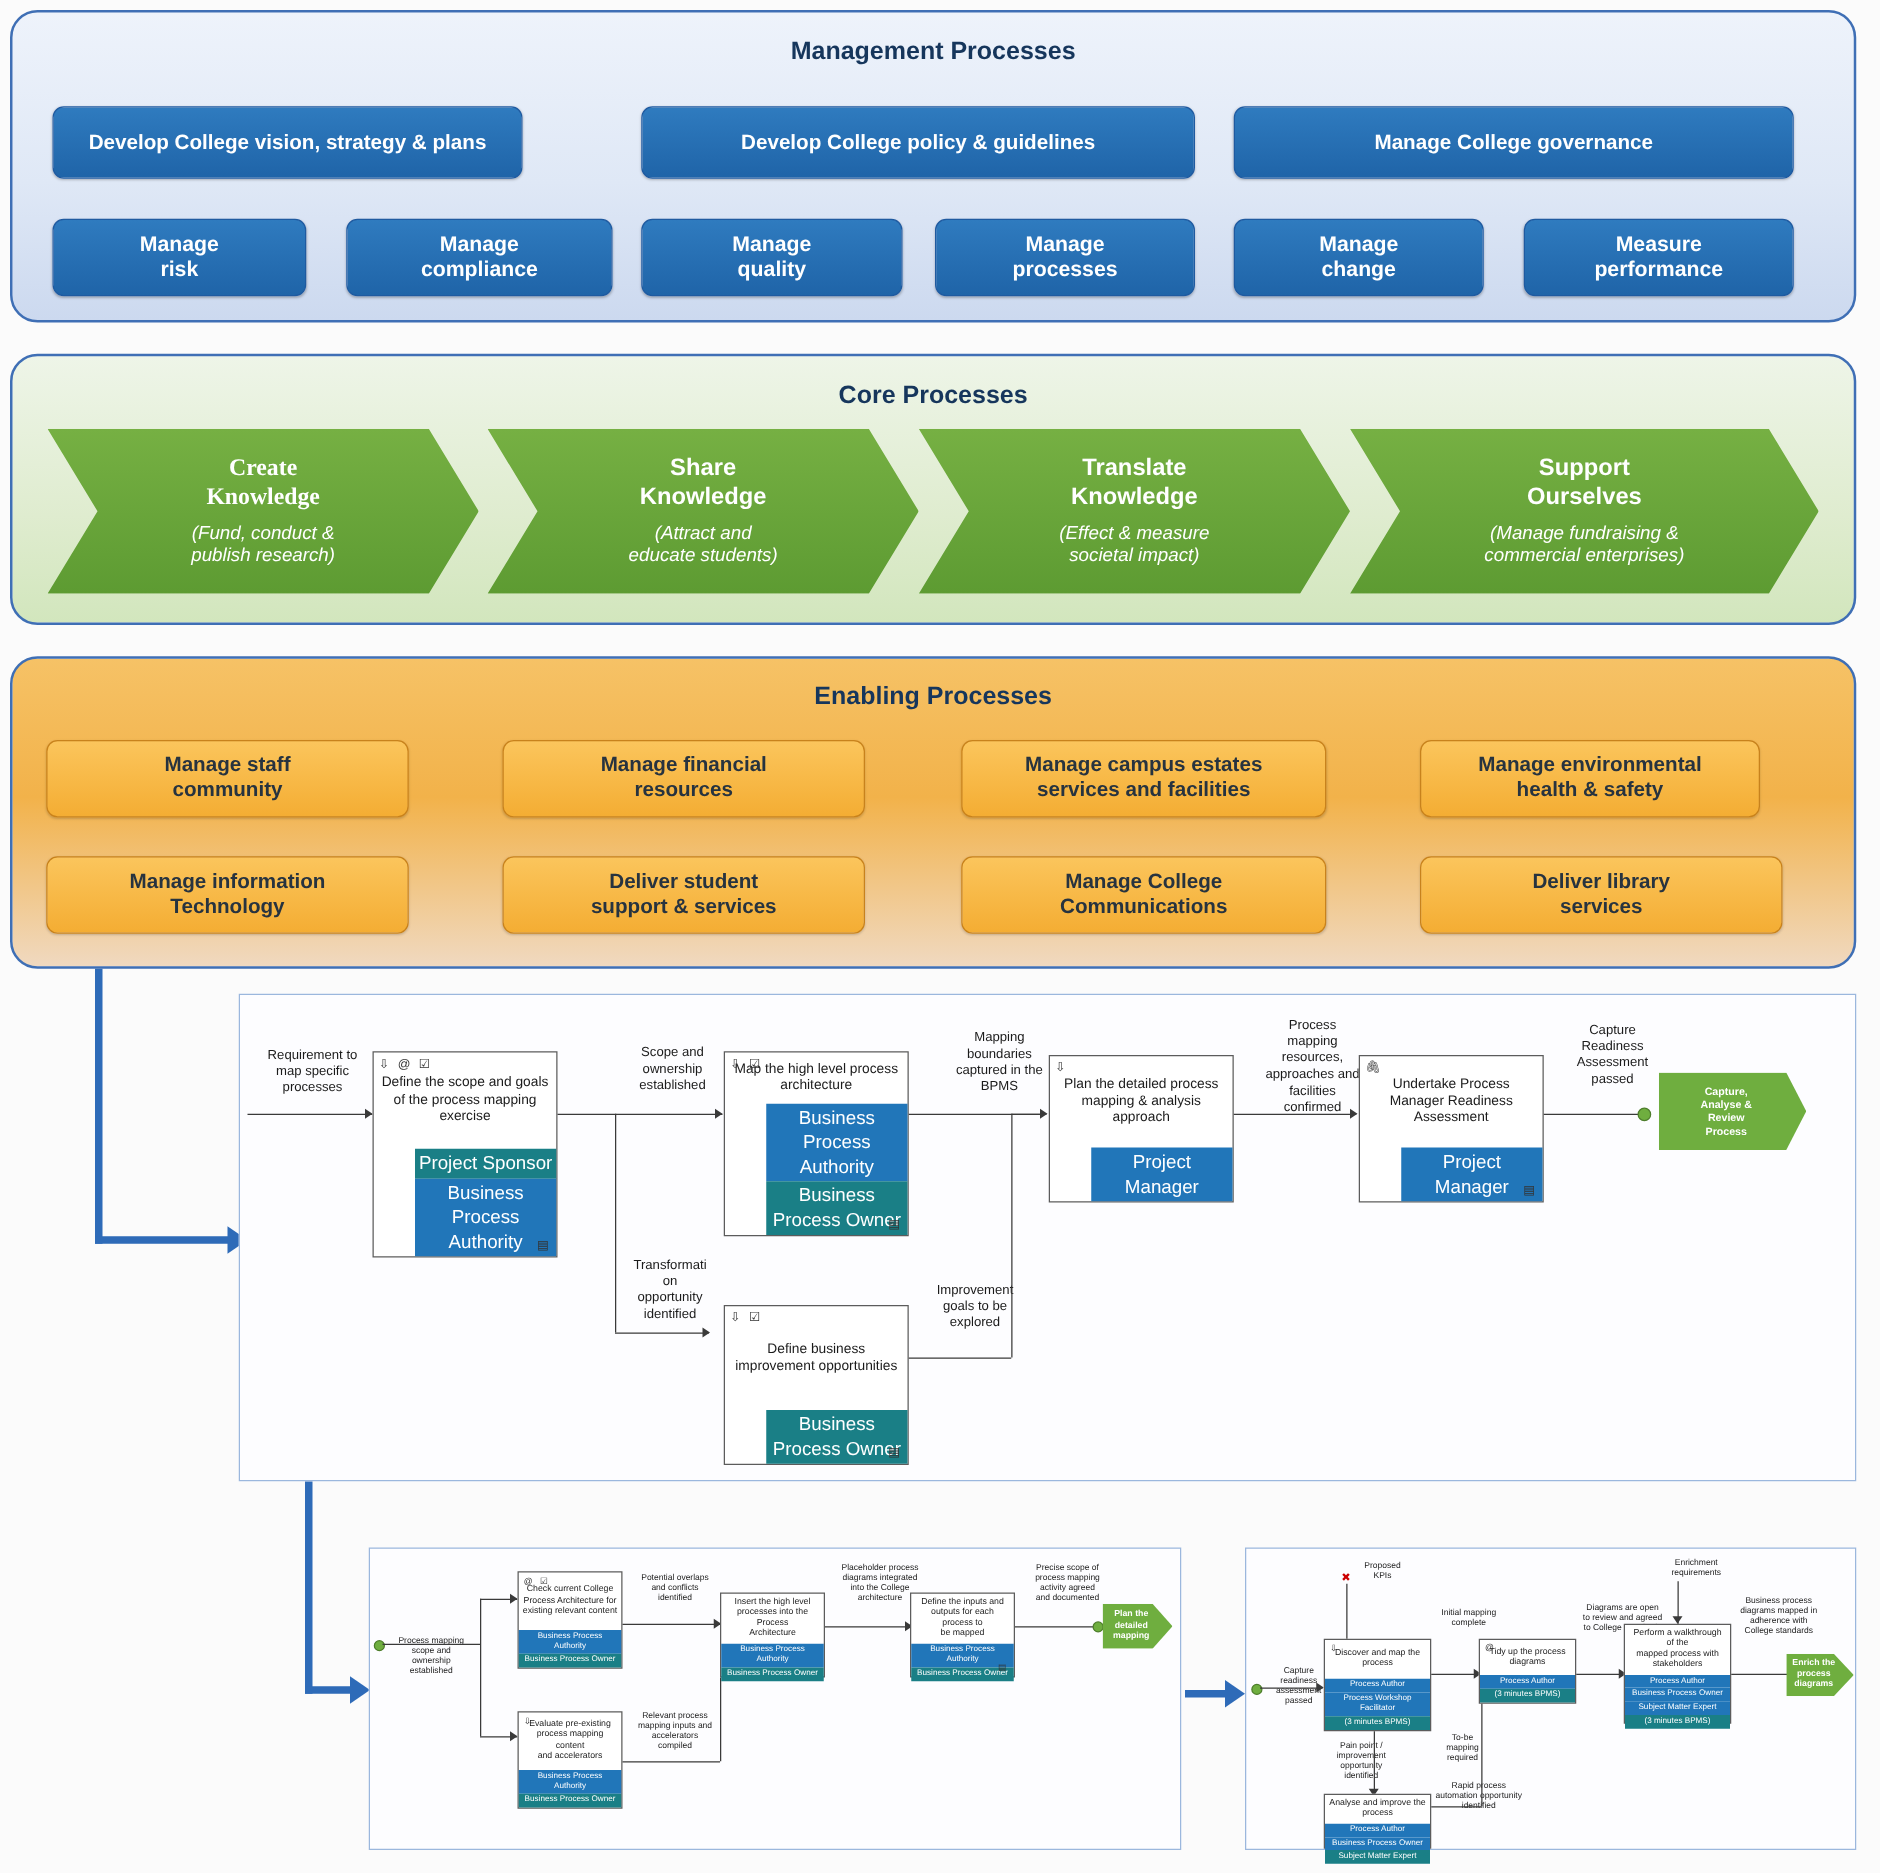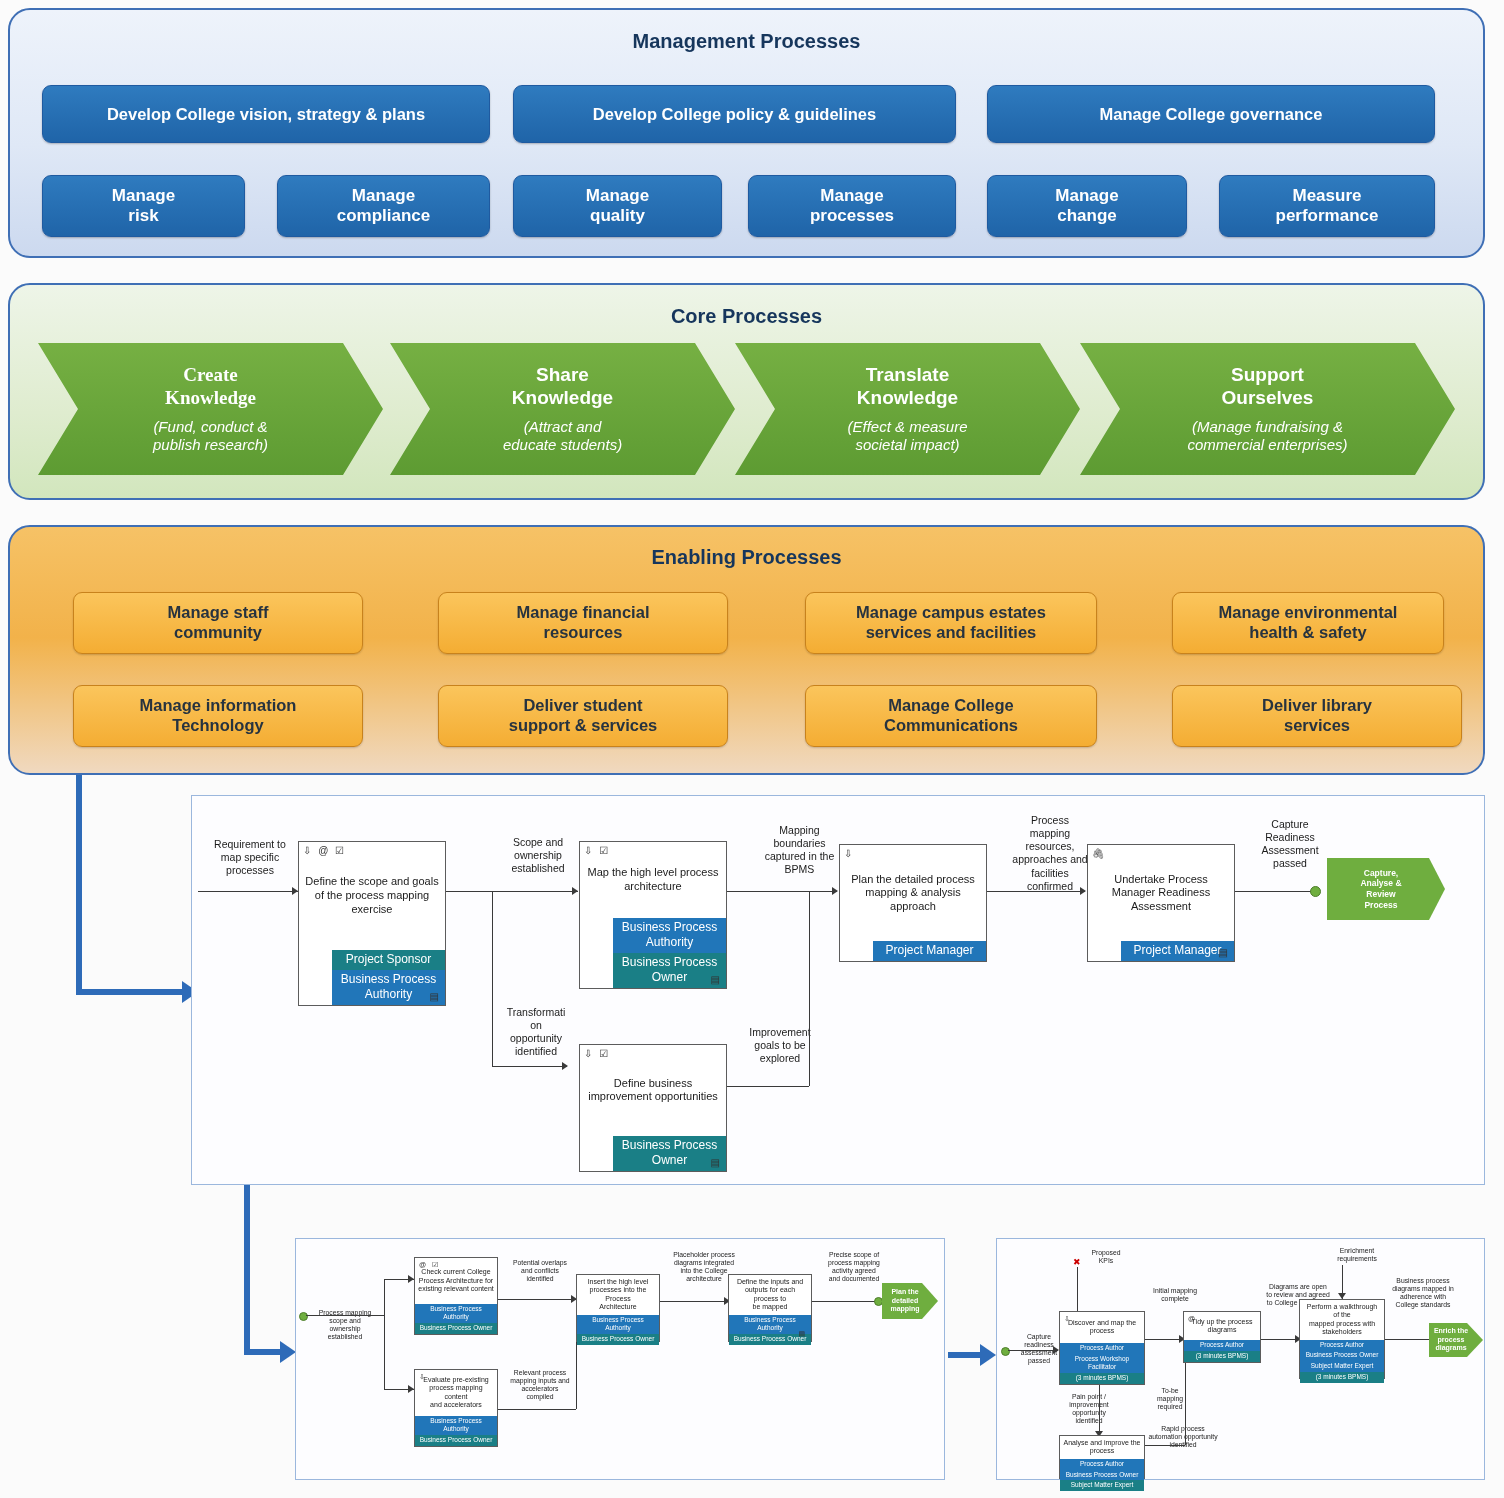"Develop College vision, strategy &" div.blue-box { width: 448px -> 376px }
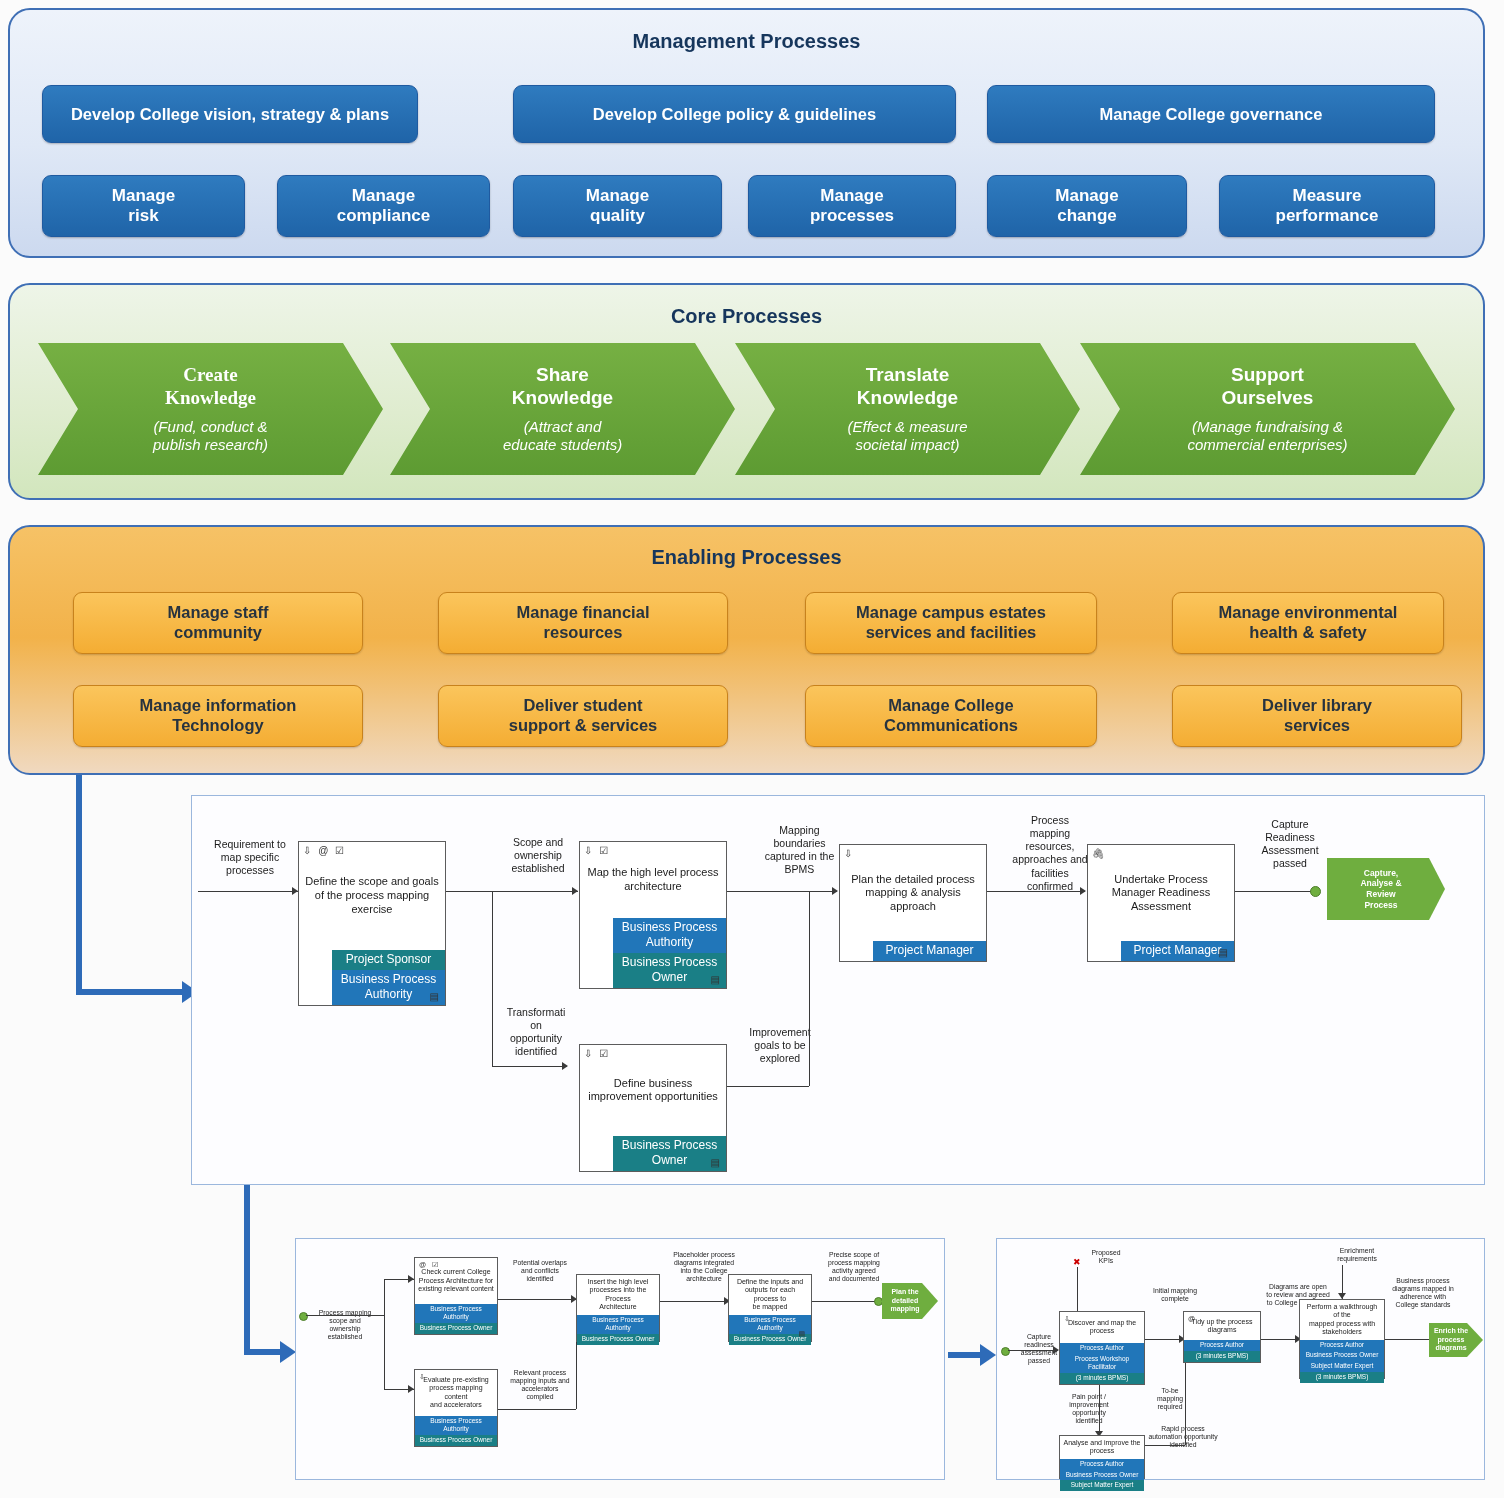"Manage staff" .amber-box { margin-left: 36px -> none }
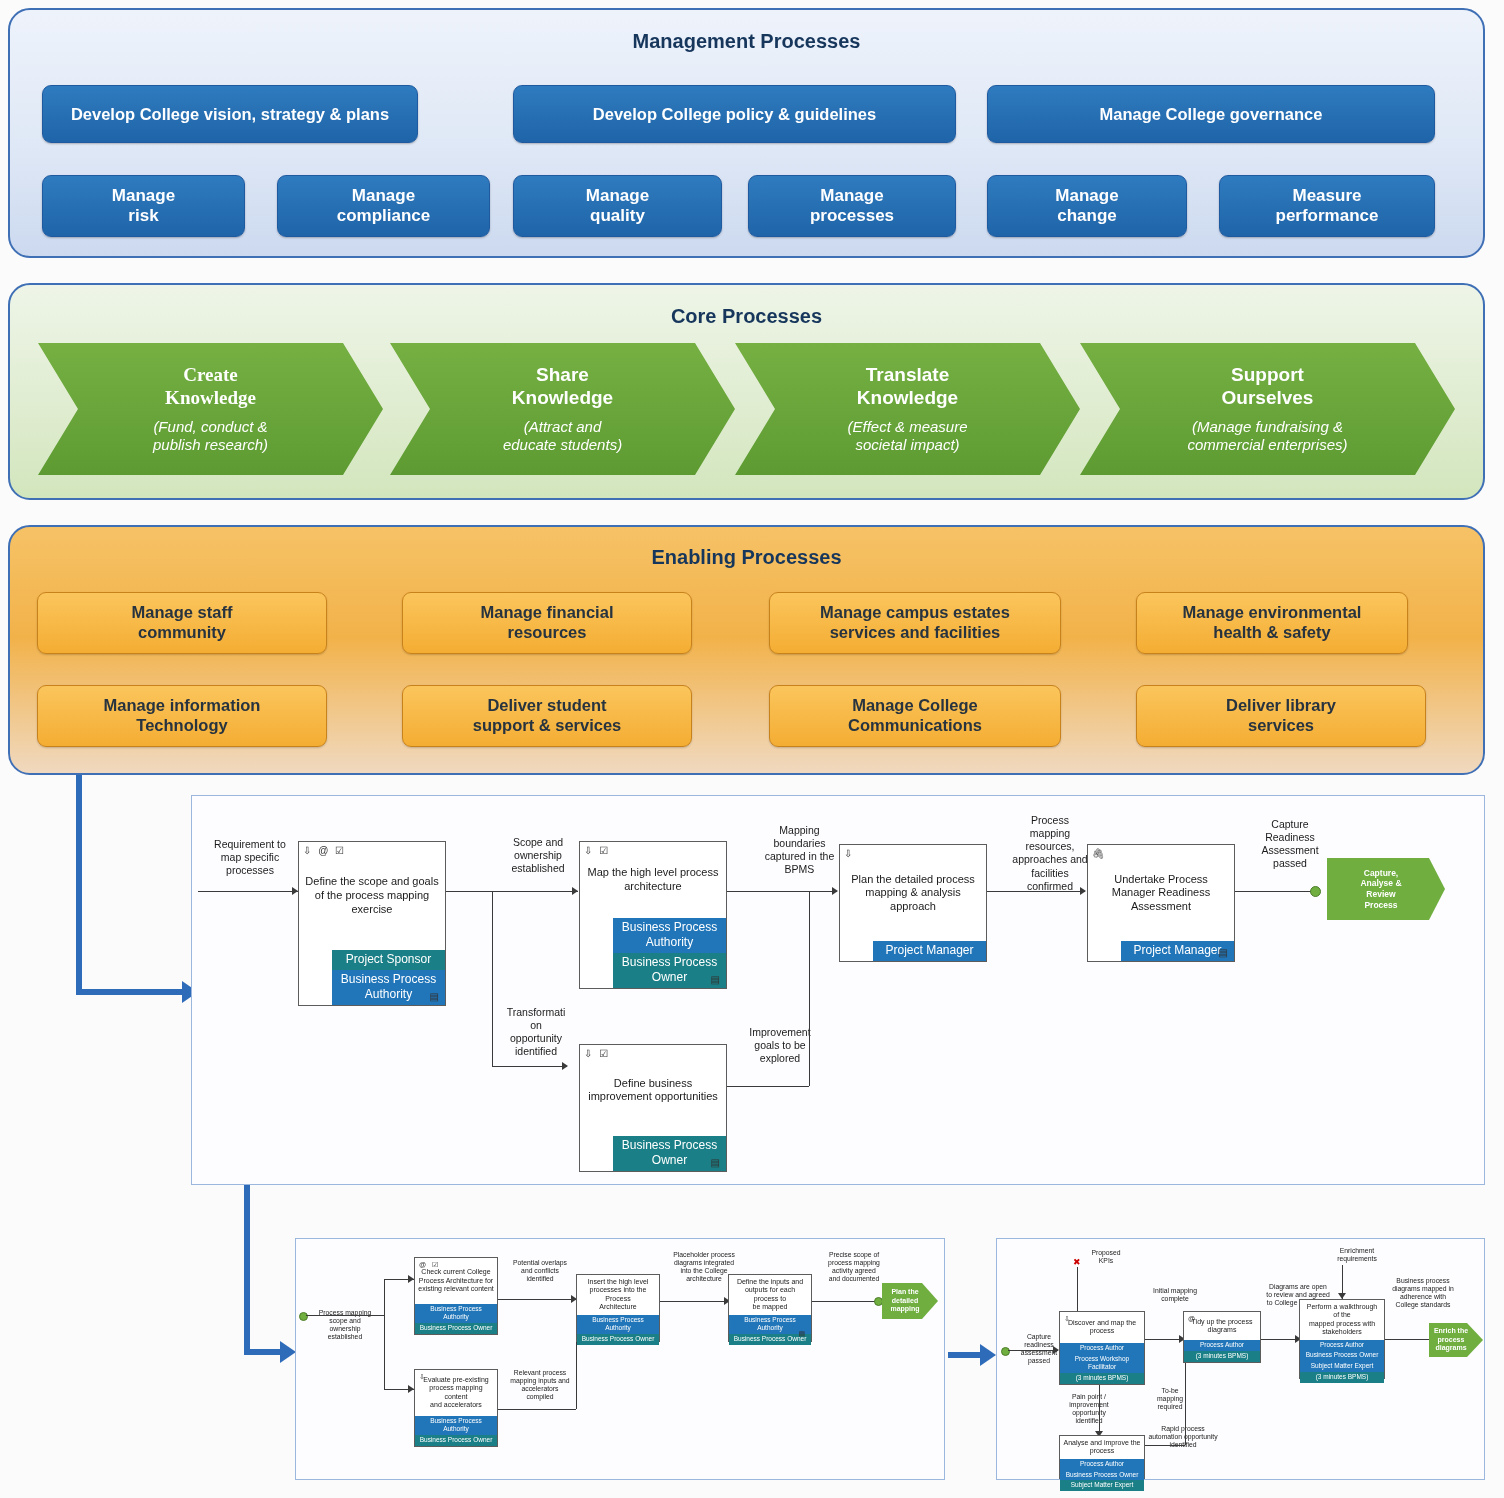"Business Process" .task .lane { font-size: 12px -> 15px }
